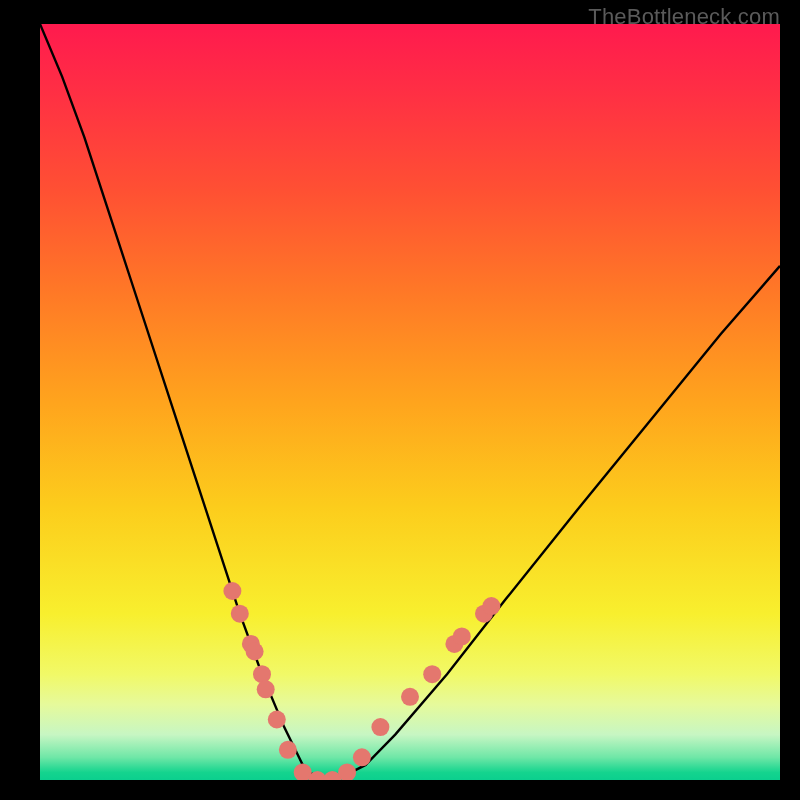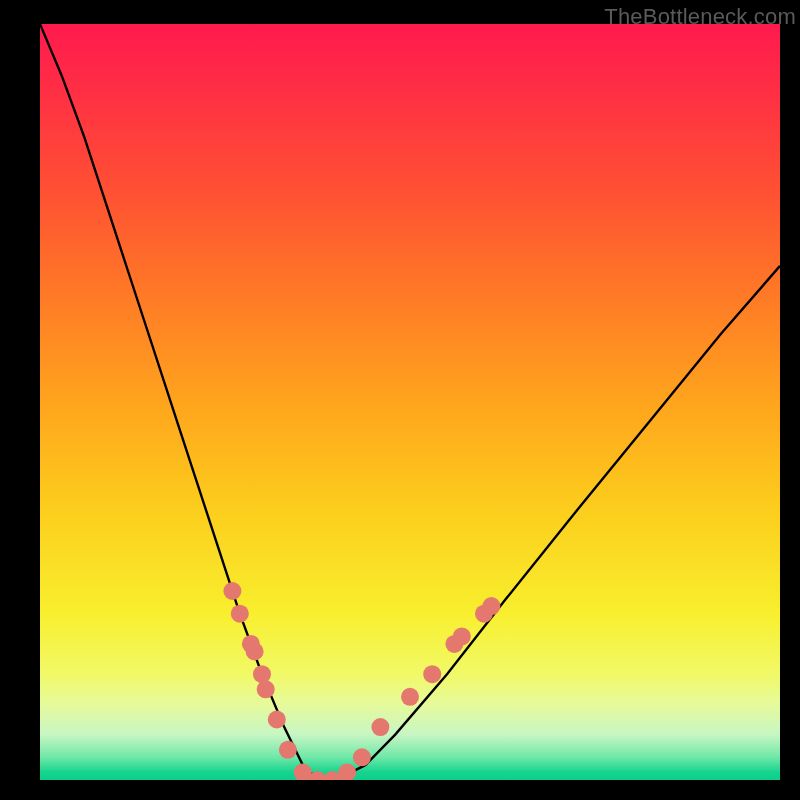"TheBottleneck.com" .watermark { right: 4px -> 20px }
